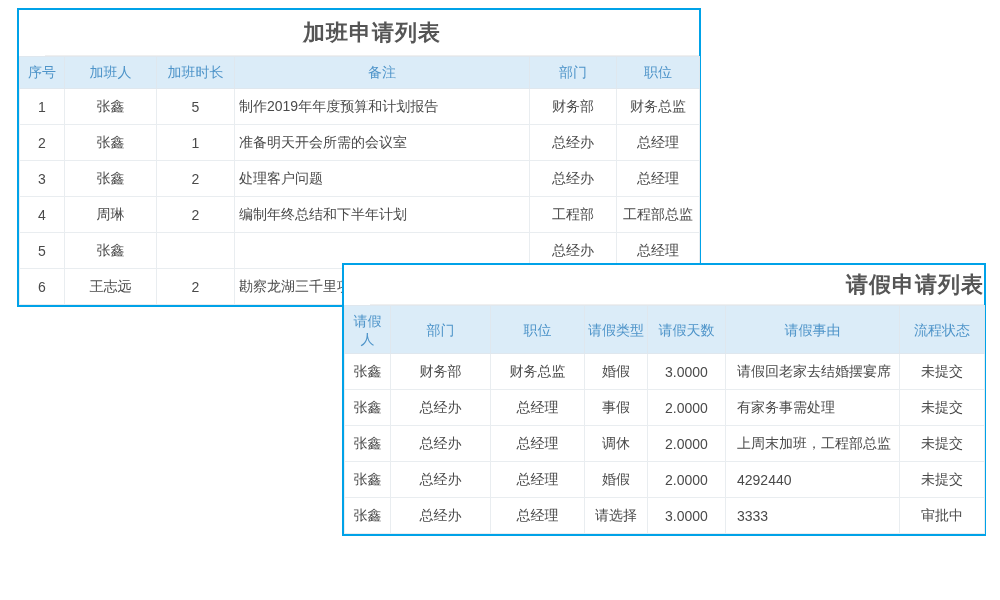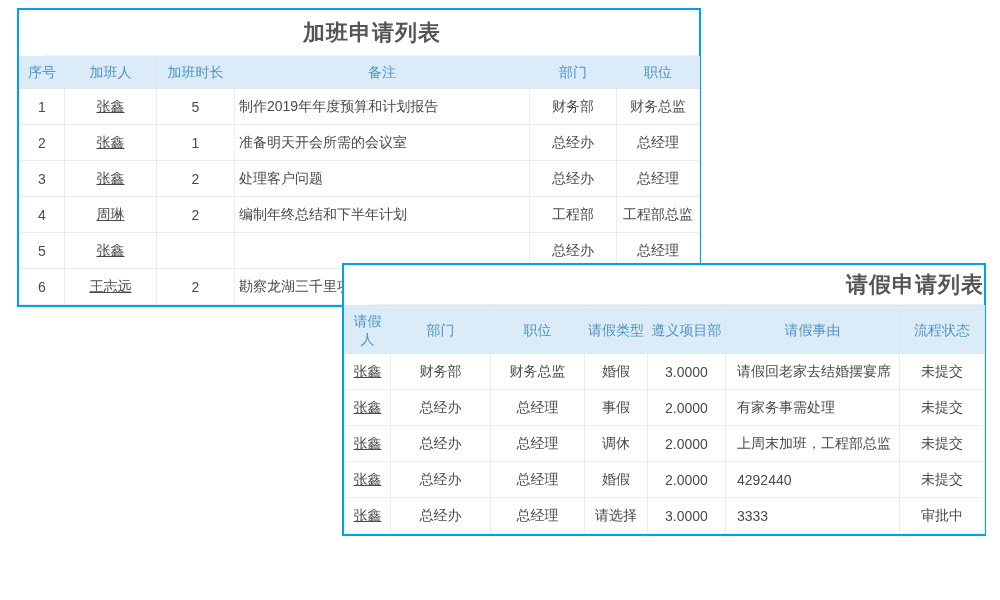"张鑫" td.link { text-decoration: underline -> none }
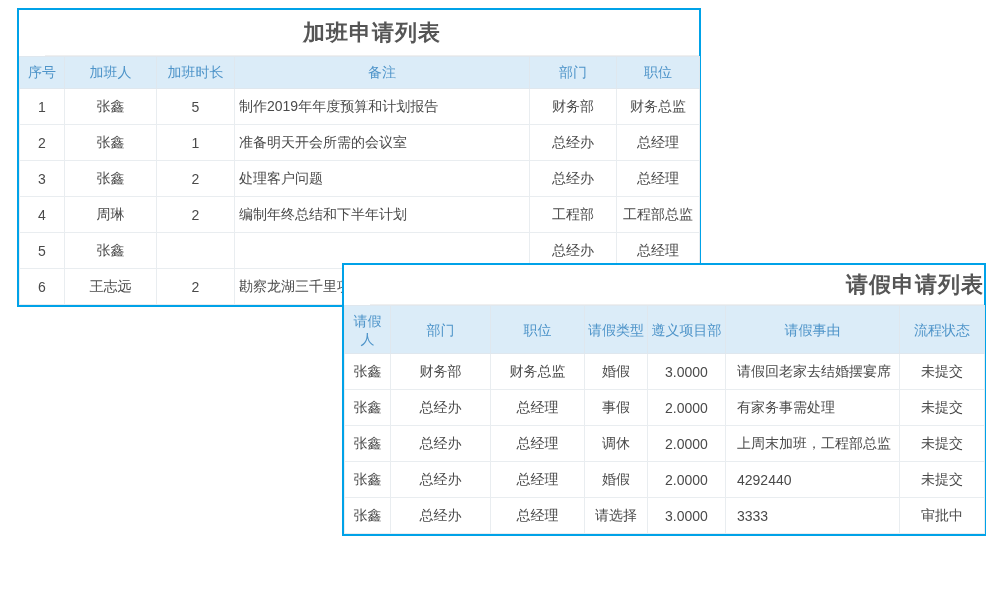"遵义项目部" th { text: 遵义项目部 -> 请假天数 }
